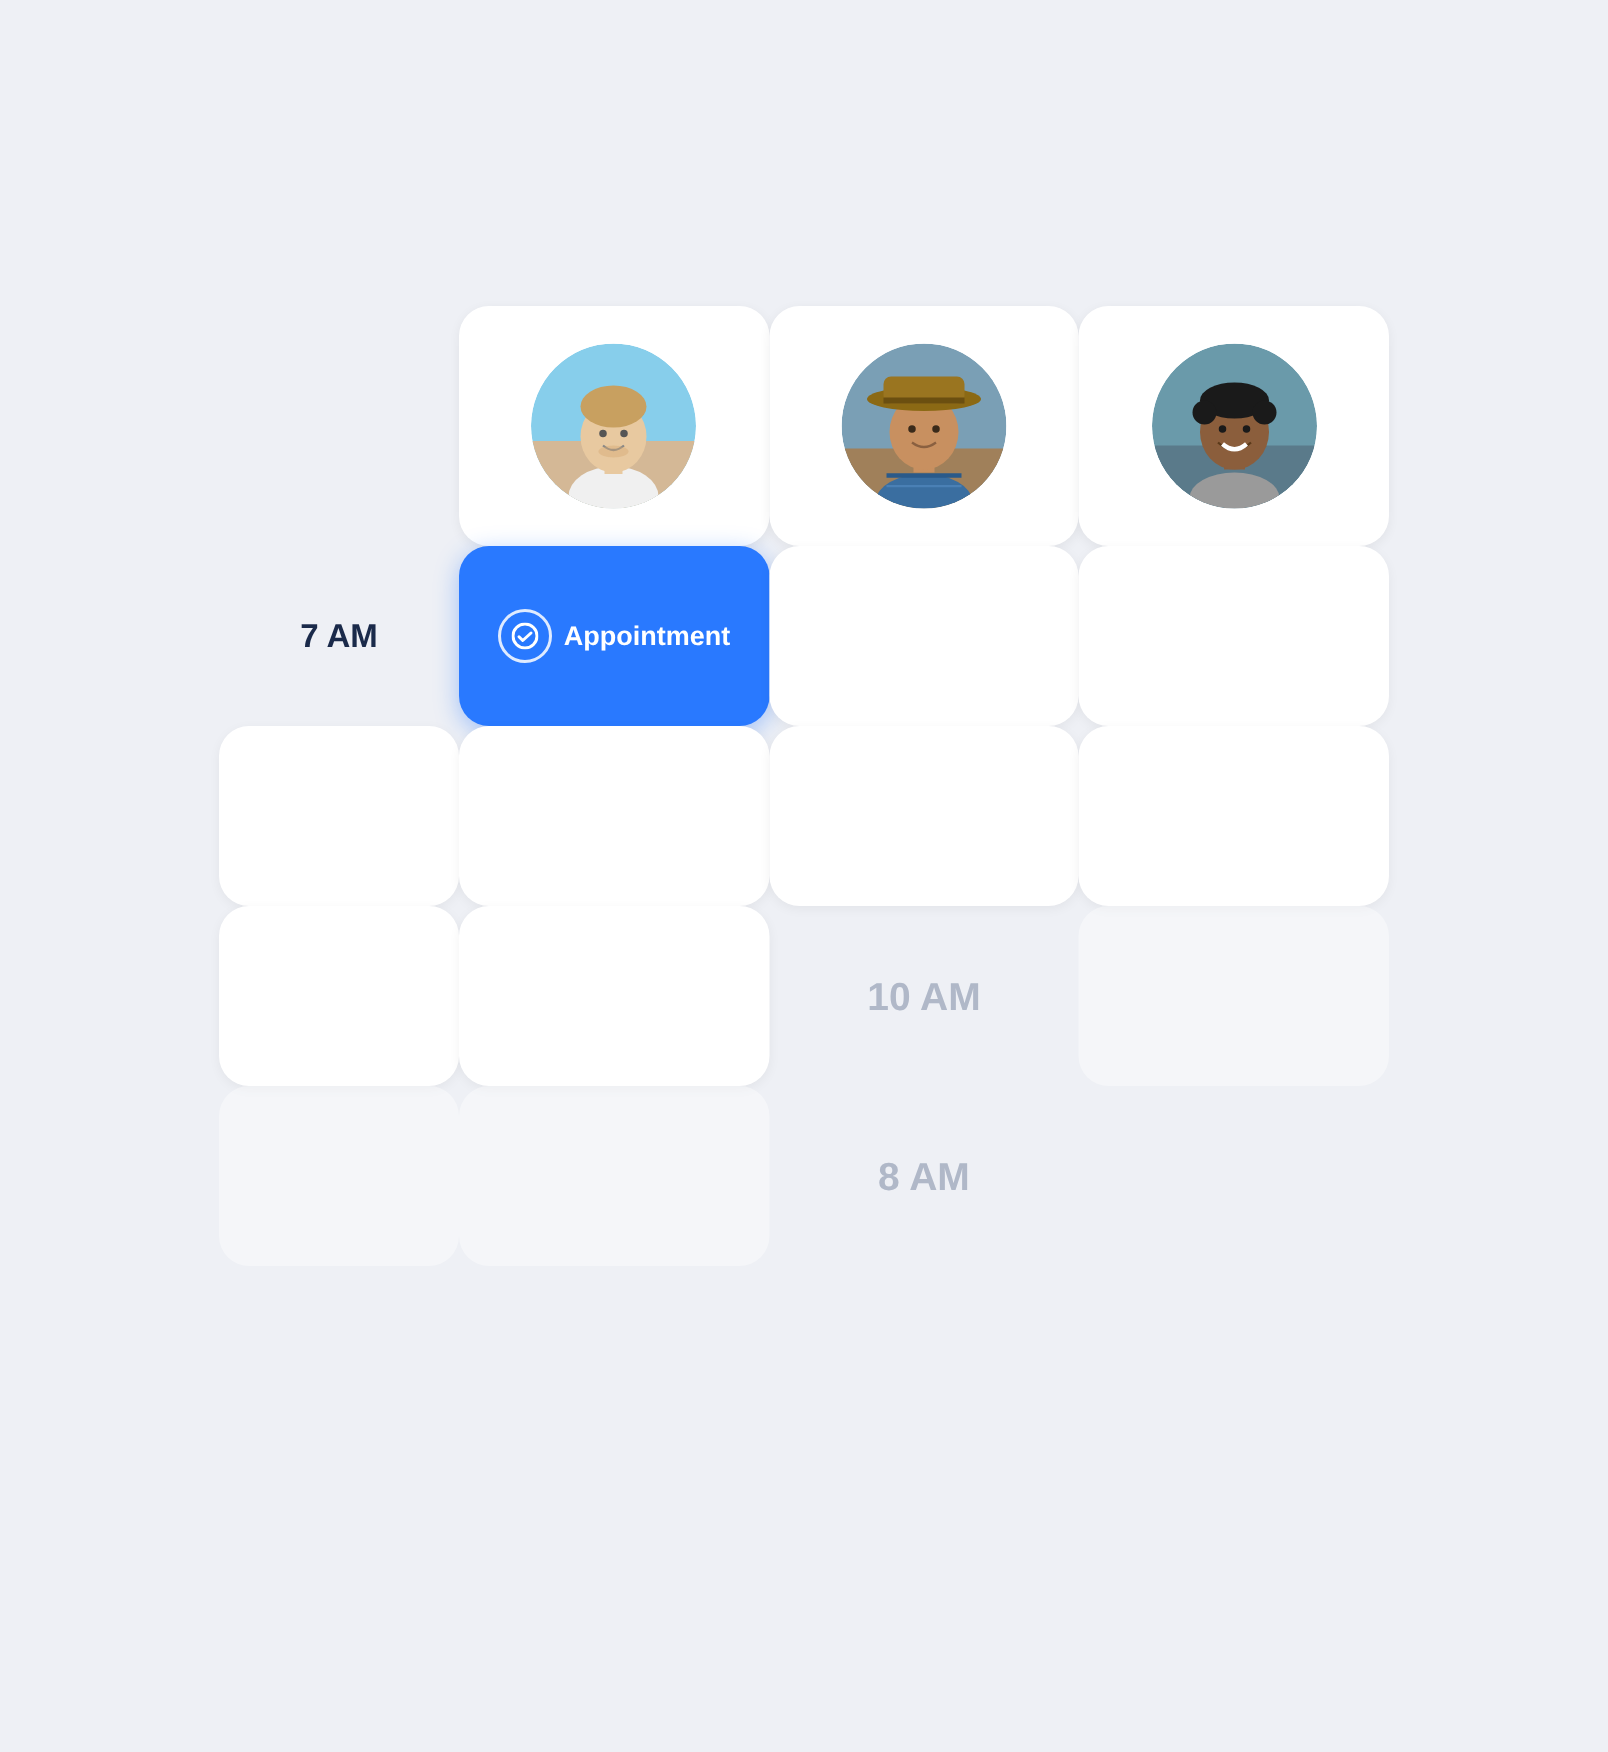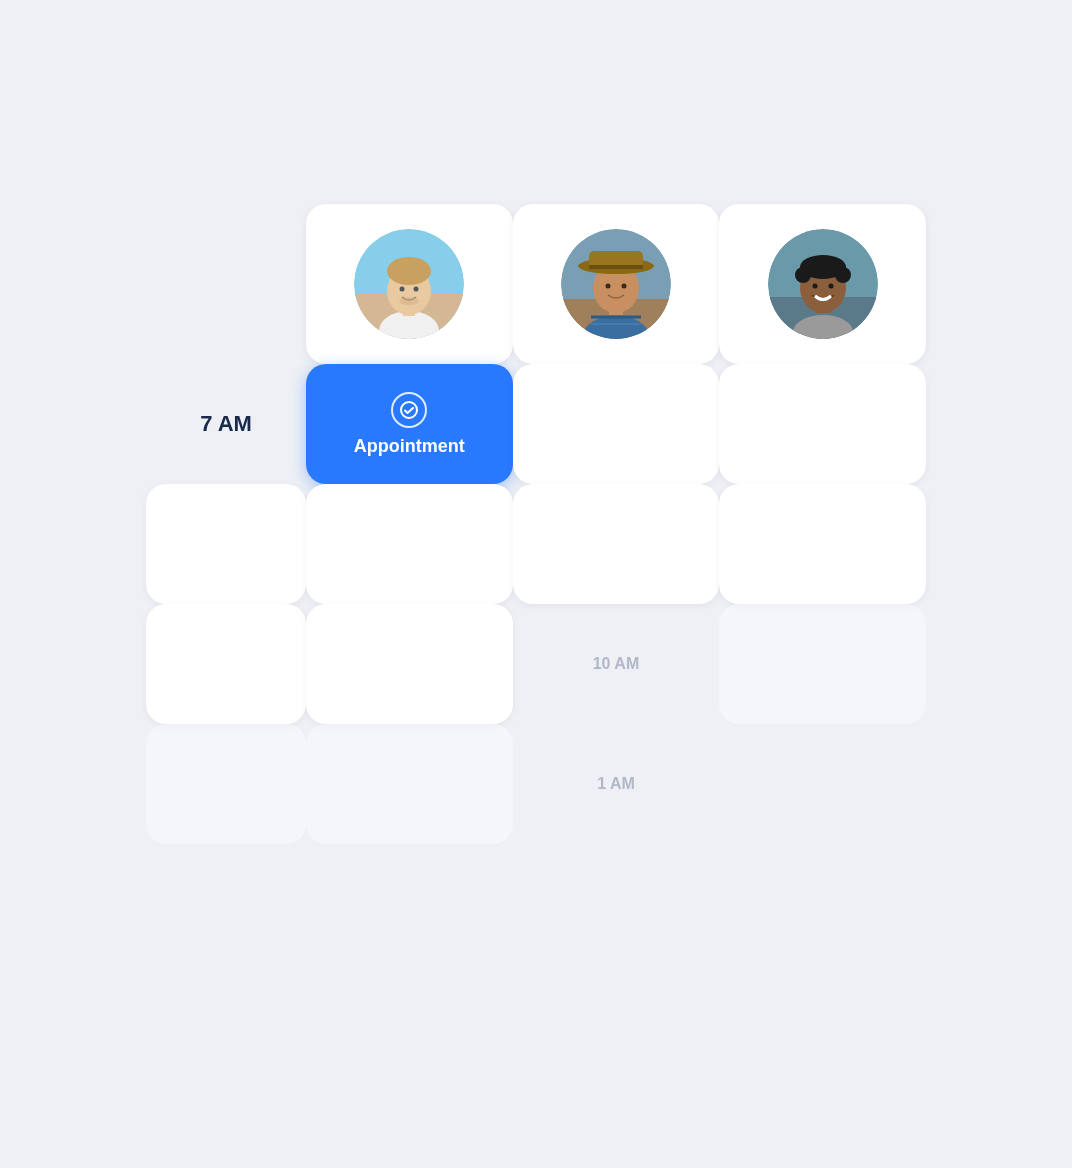"Appointment" .appointment-cell { flex-direction: column -> row }
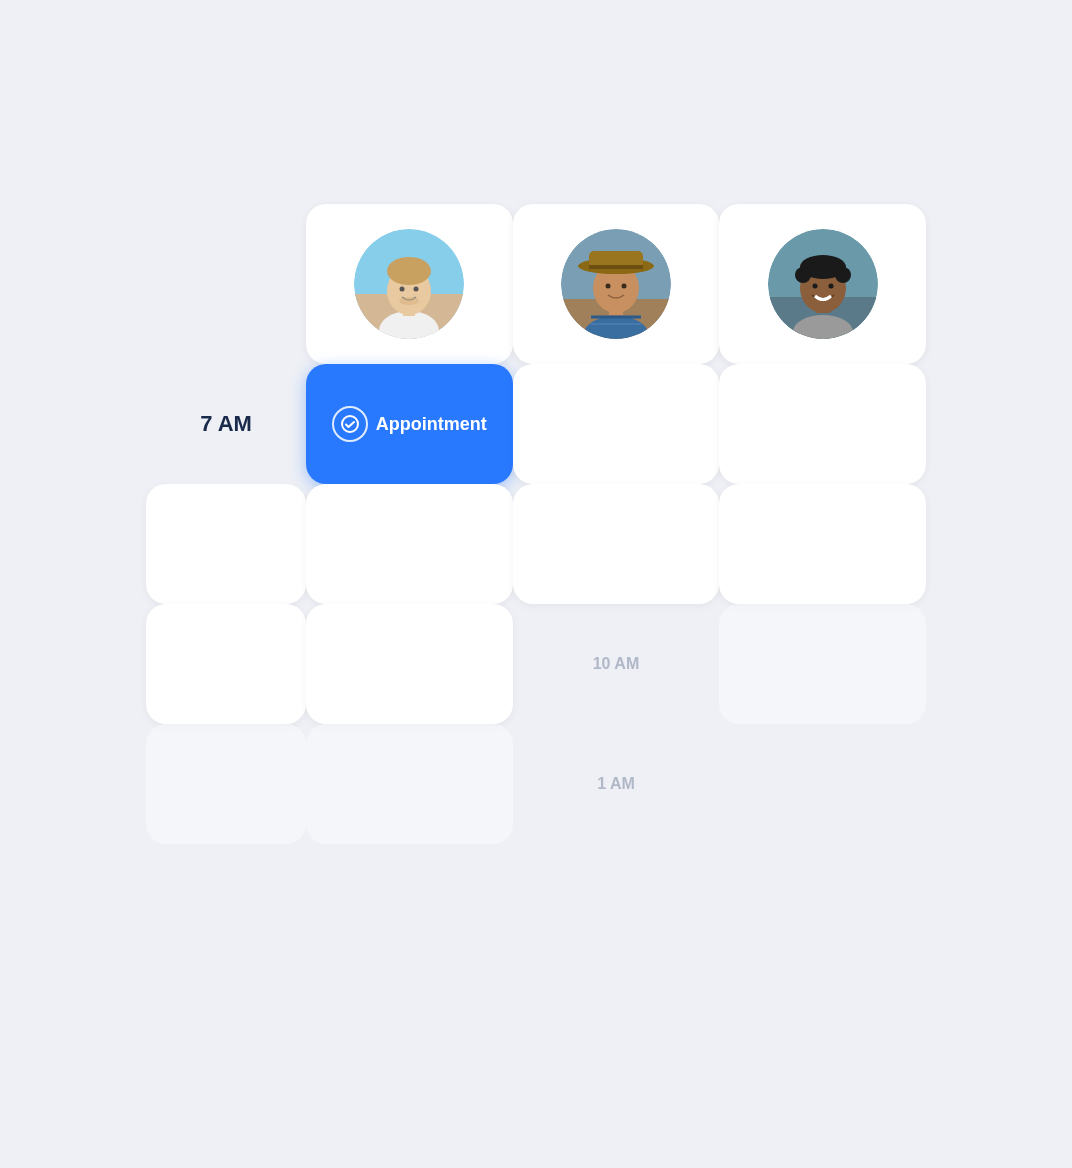"10 AM" .time-label-faded { font-size: 16px -> 26px }
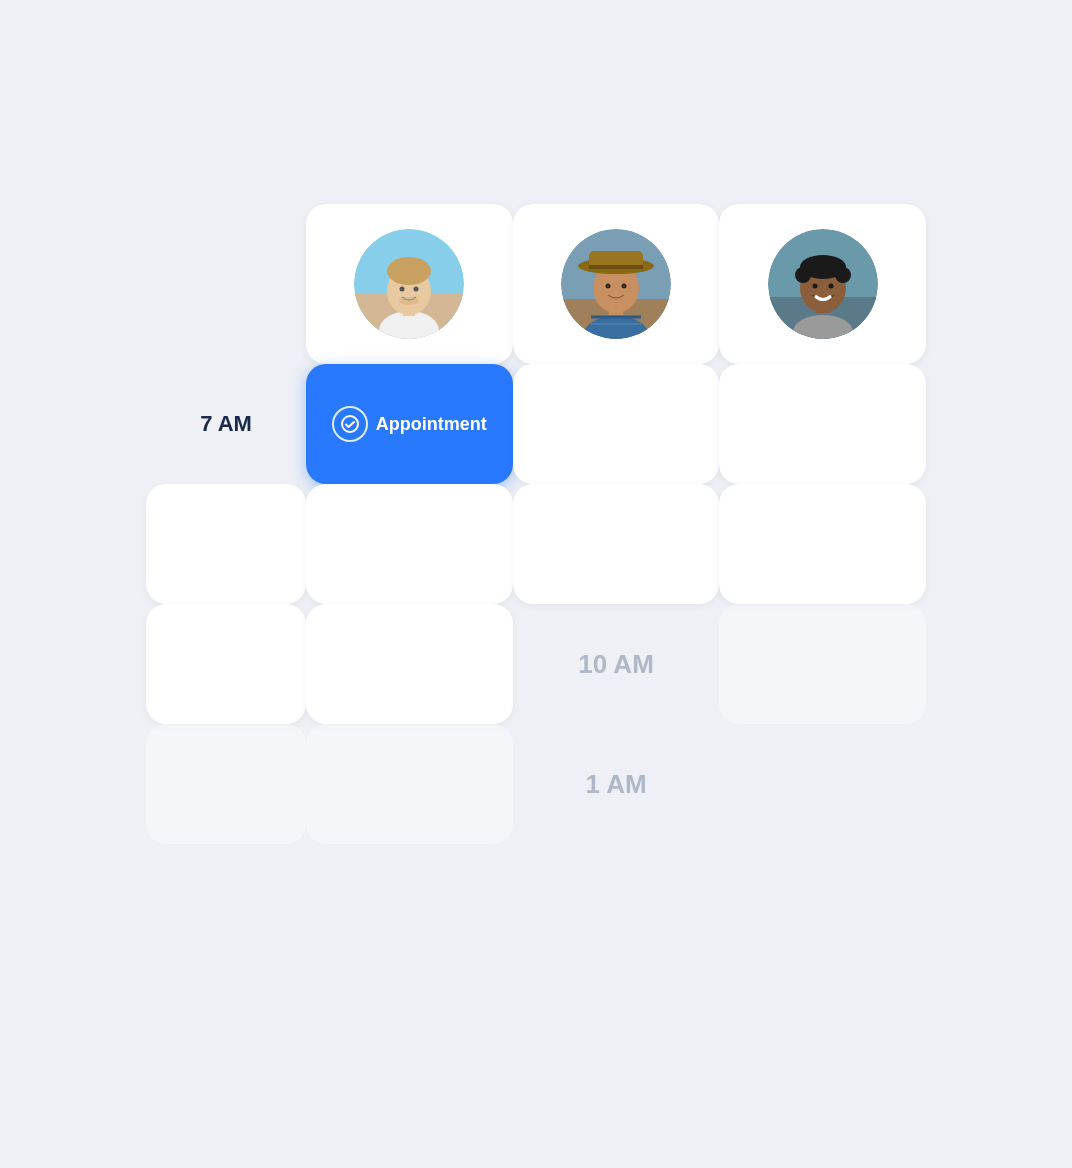"1 AM" span.time-label-faded { text: 1 -> 8 }
